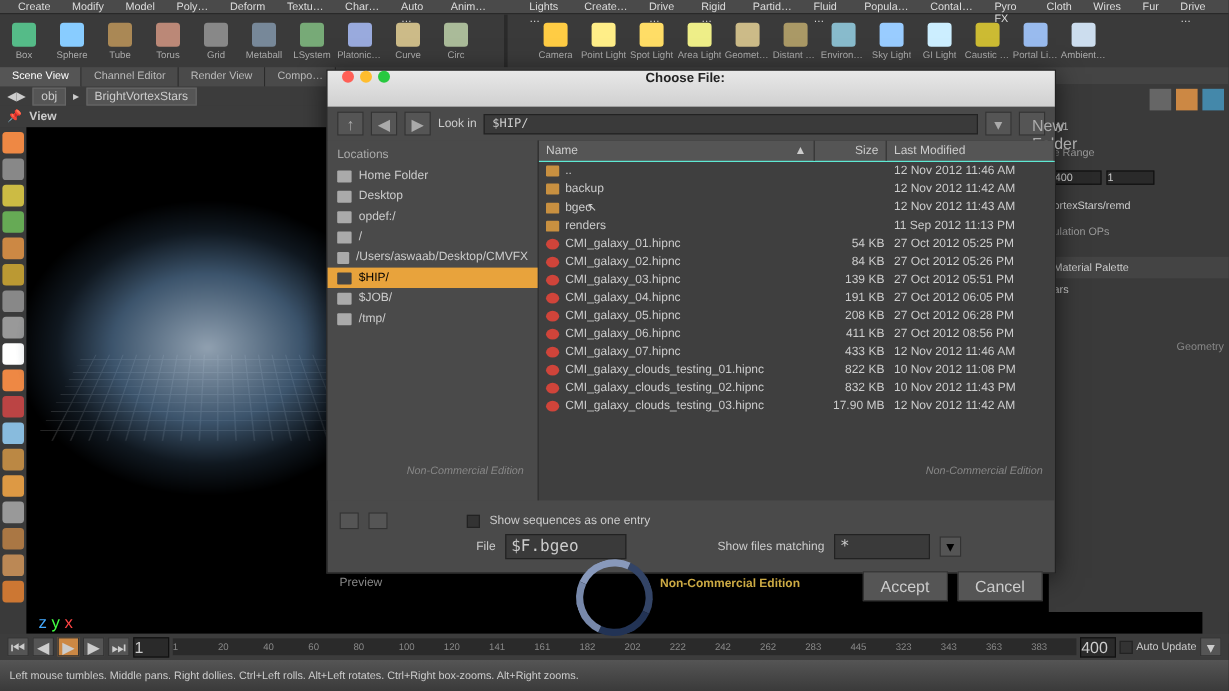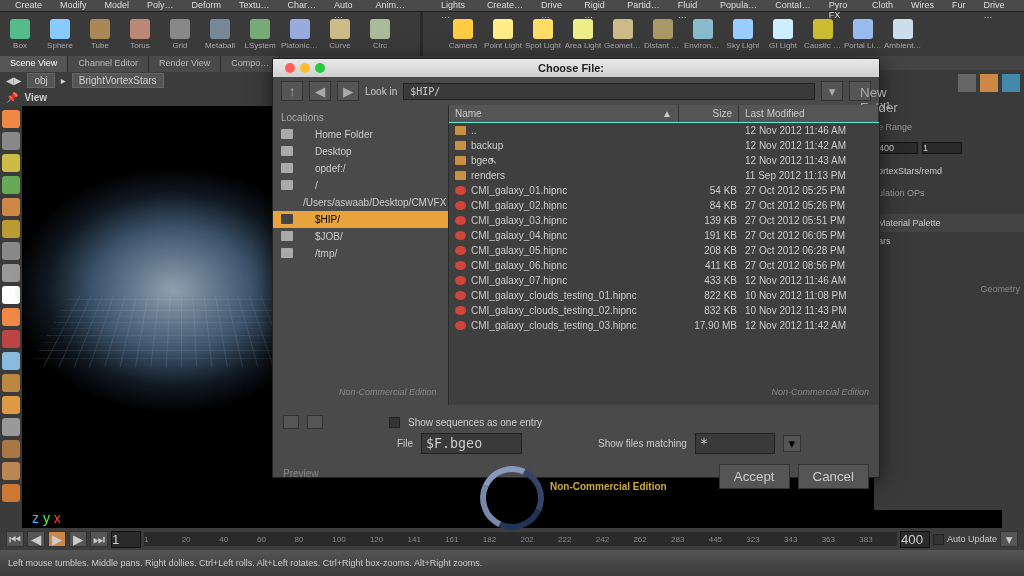"Choose File:" .dtitle { align-items: center -> none; height: 18px -> 30px }
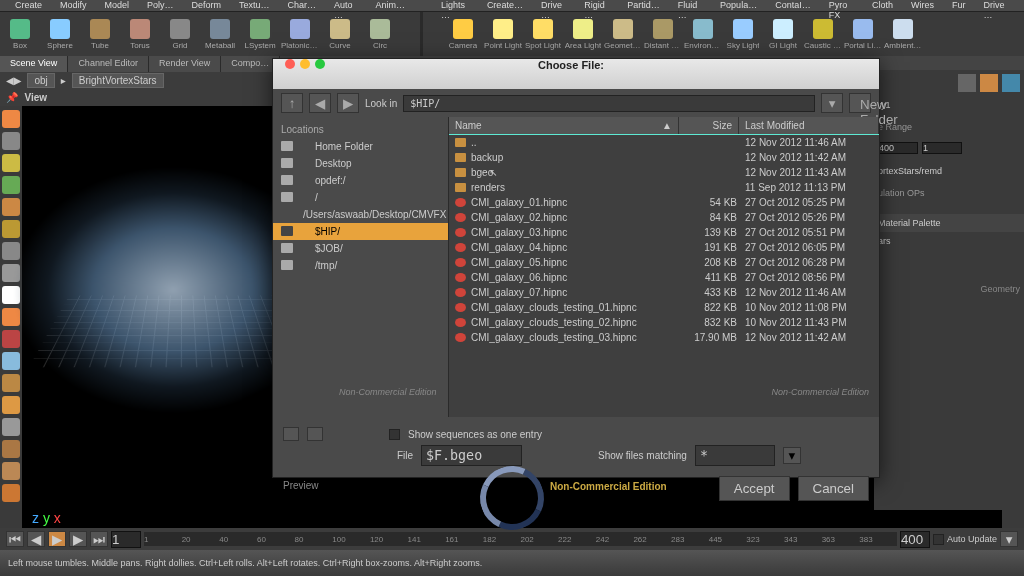"Home Folder" .locs .loc { align-items: none -> center; gap: 22px -> 6px }
